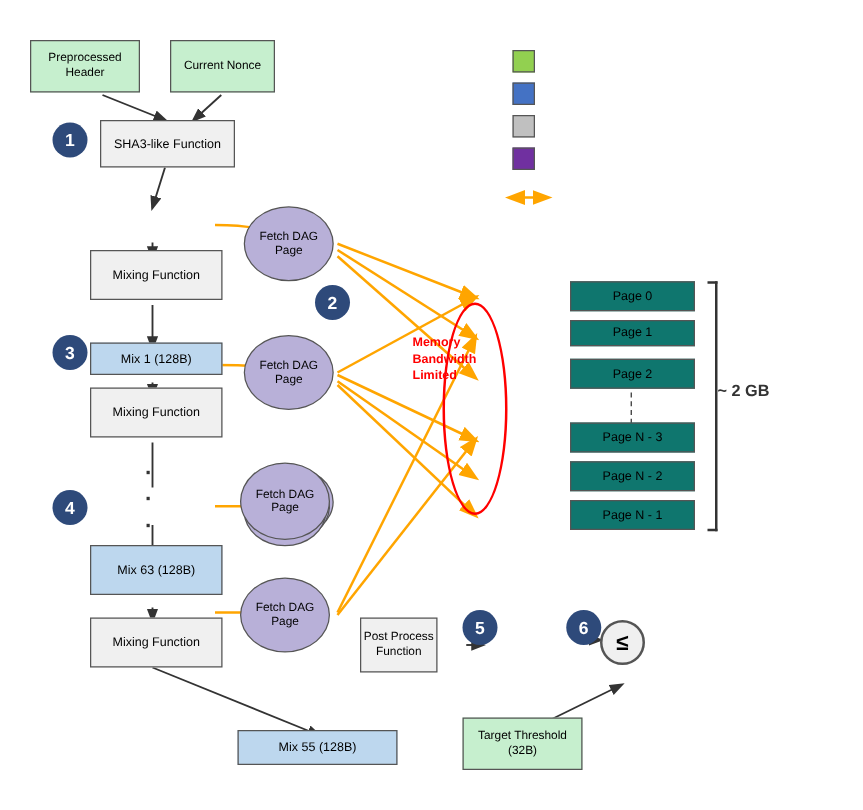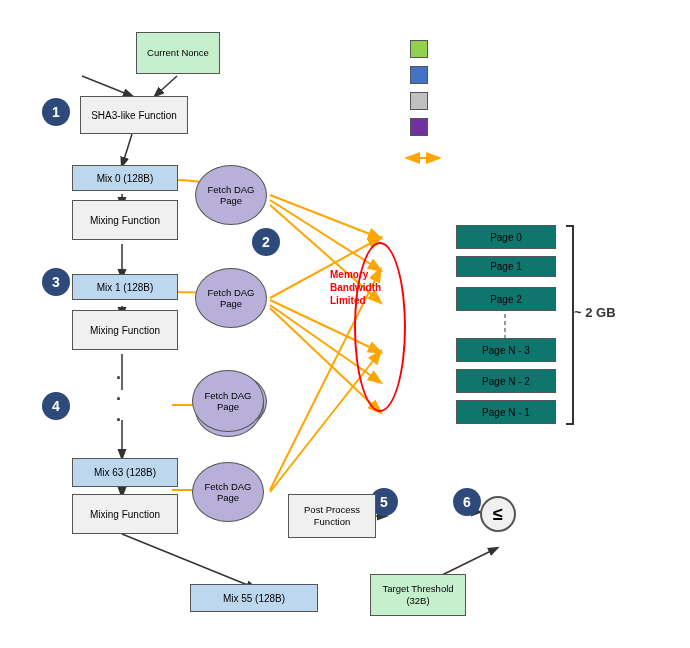"Preprocessed Header" div.box { html: none -> <div>Preprocessed Header</div> }
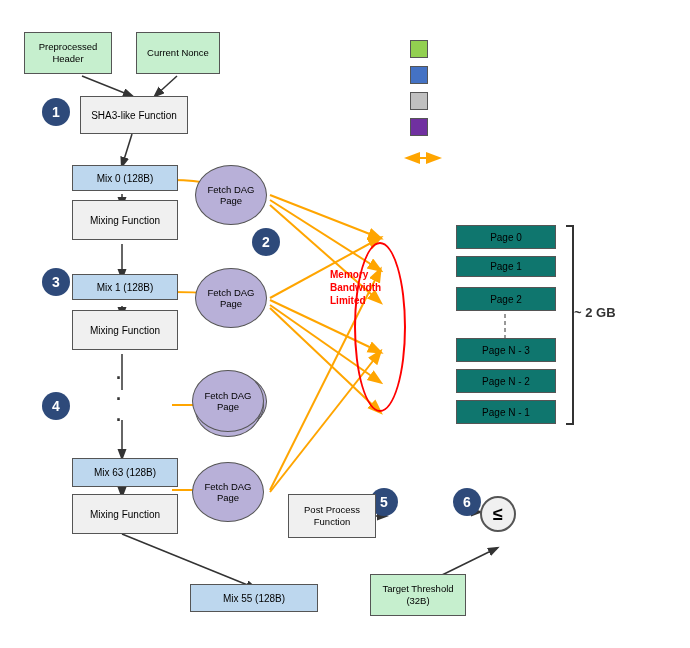"Mix 0 (128B)" div.box { html: <div>Mix 0 (128B)</div> -> none }
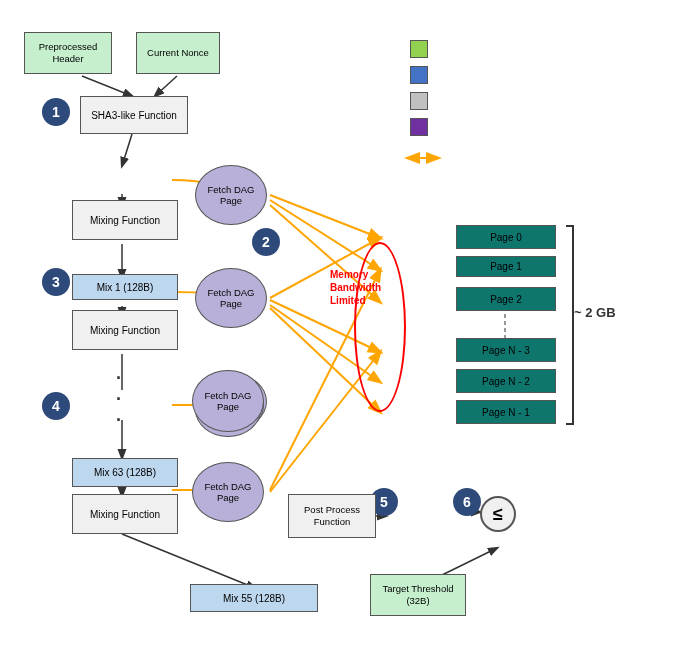"Mix 63 (128B)" div.box { height: 29px -> 40px; top: 458px -> 436px }
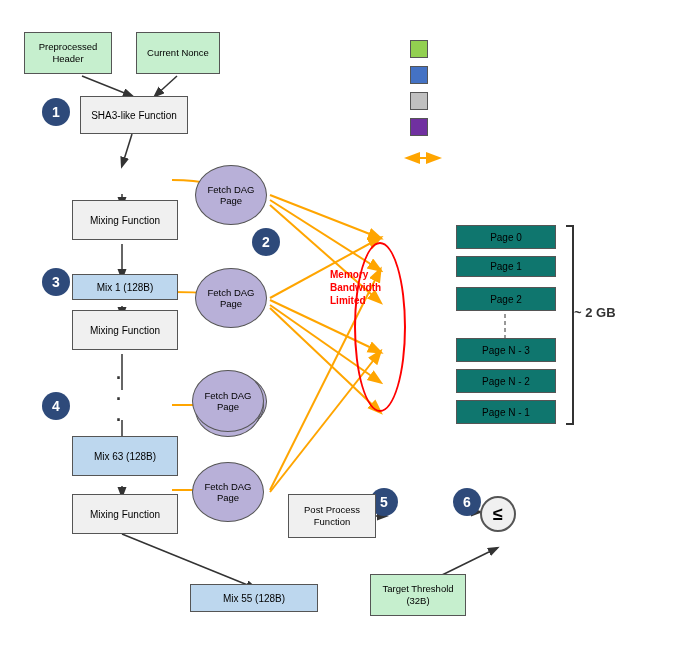"Post Process Function" div.box { width: 88px -> 62px }
